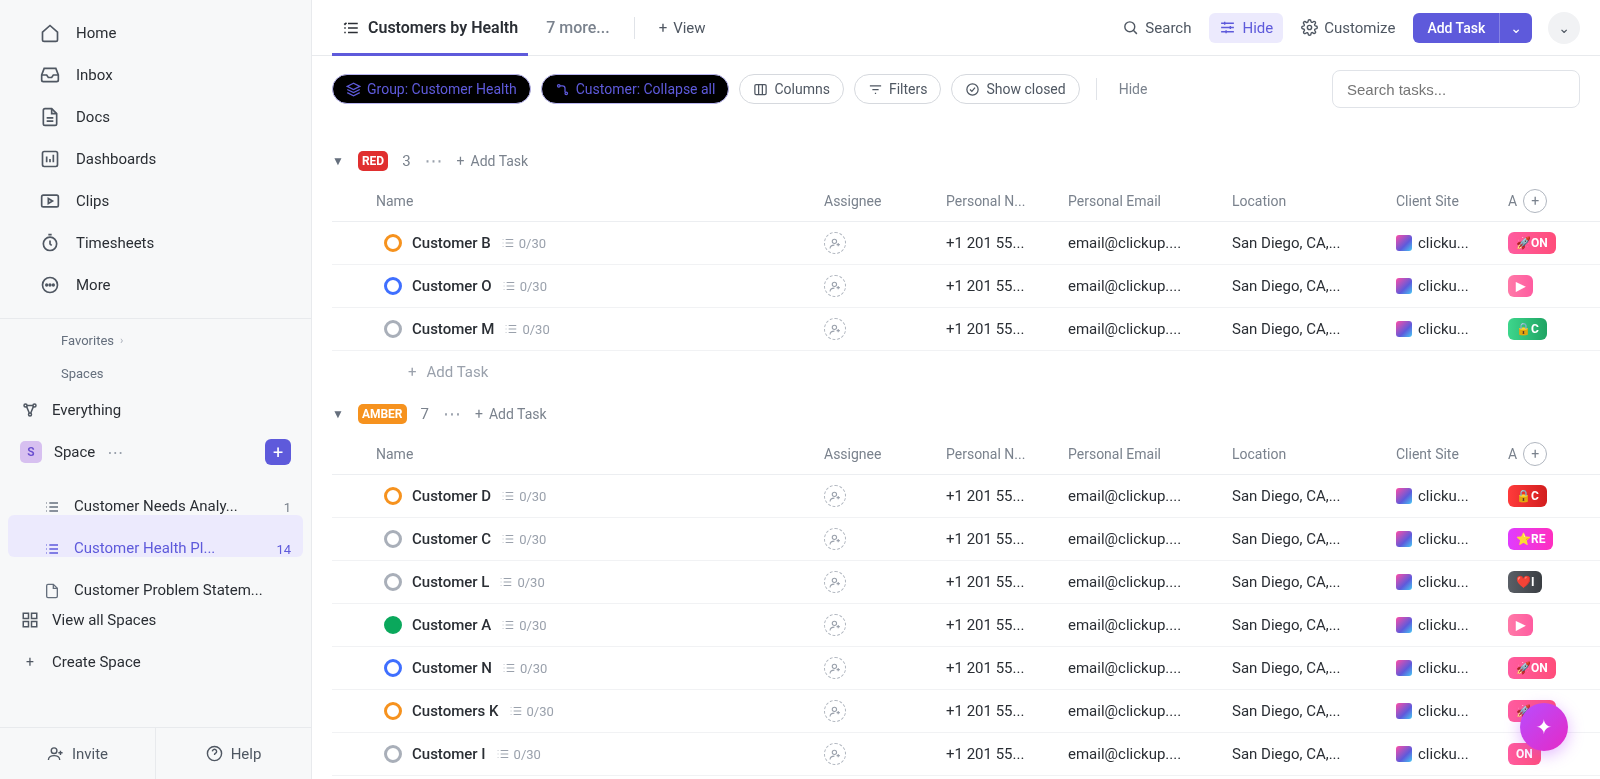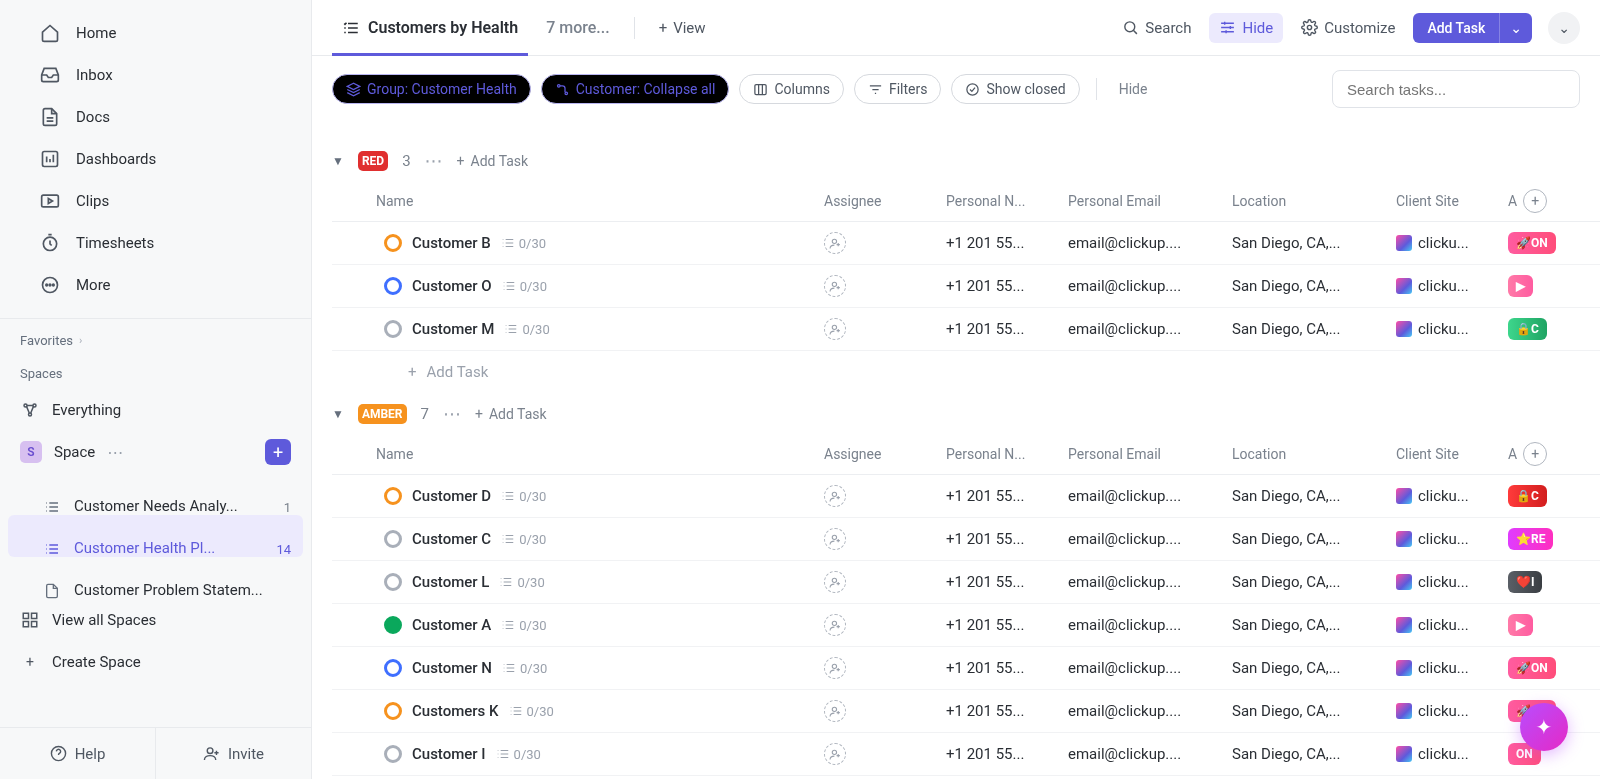"Favorites" .section-head { margin-left: none -> 41px }
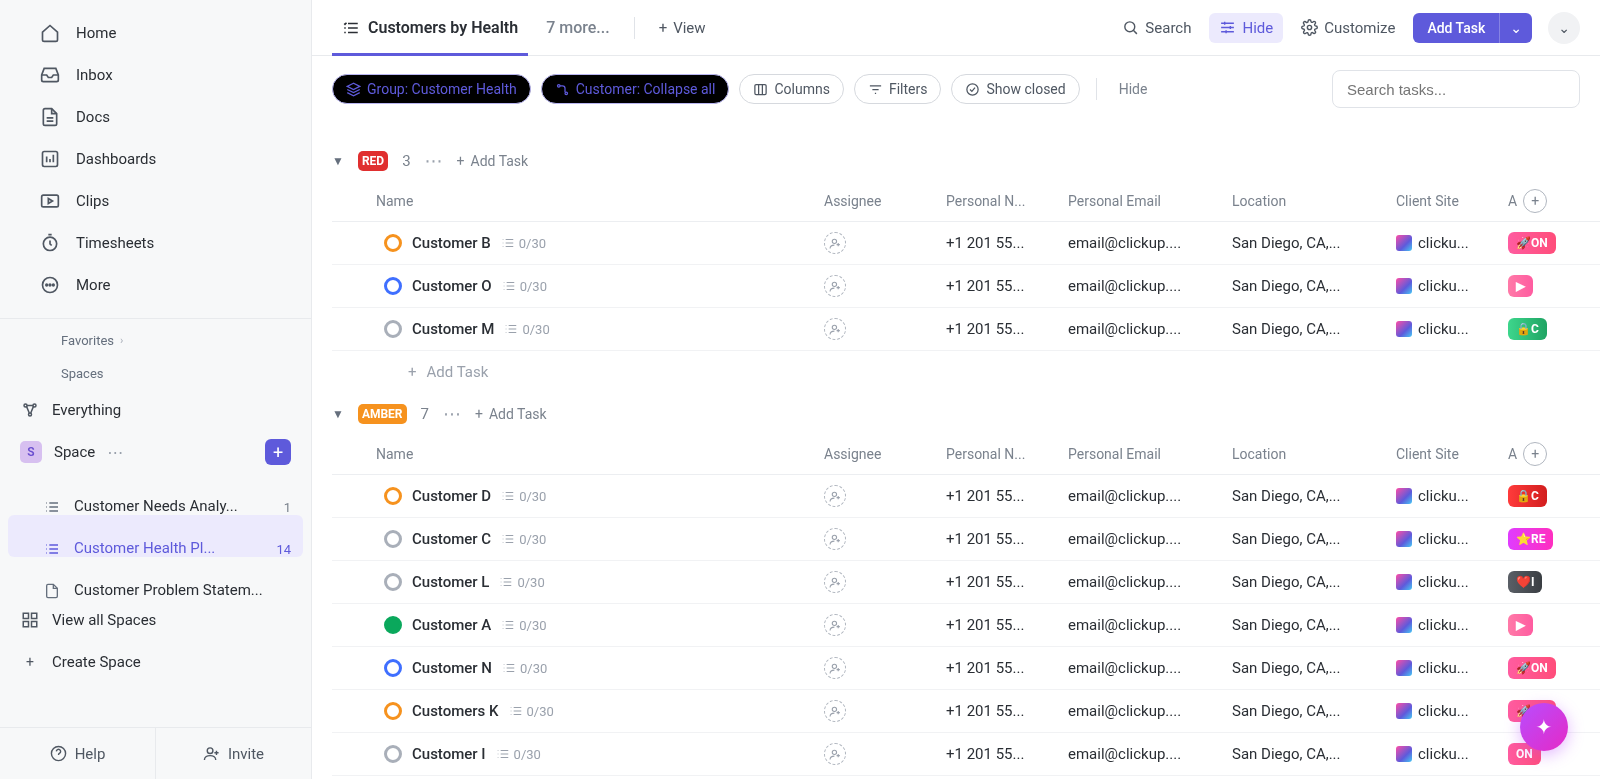"Help" div.sb-btn { order: before "Invite" -> after "Invite" }
